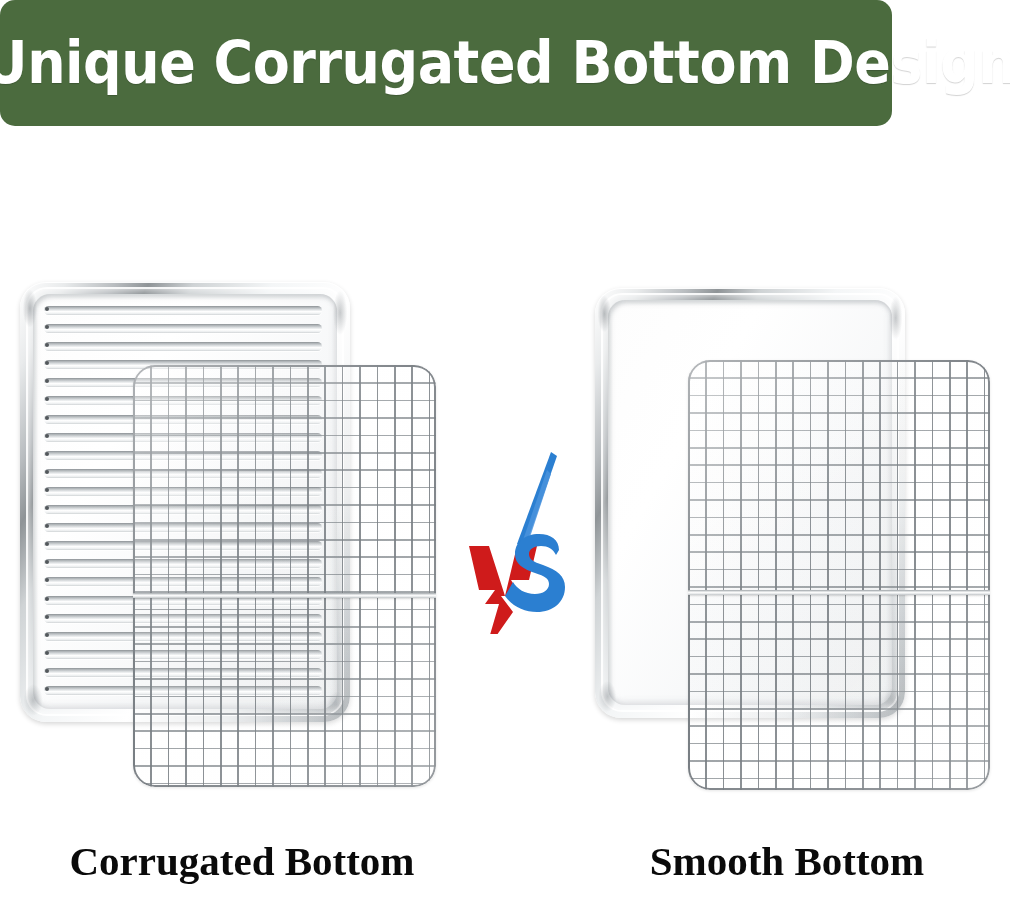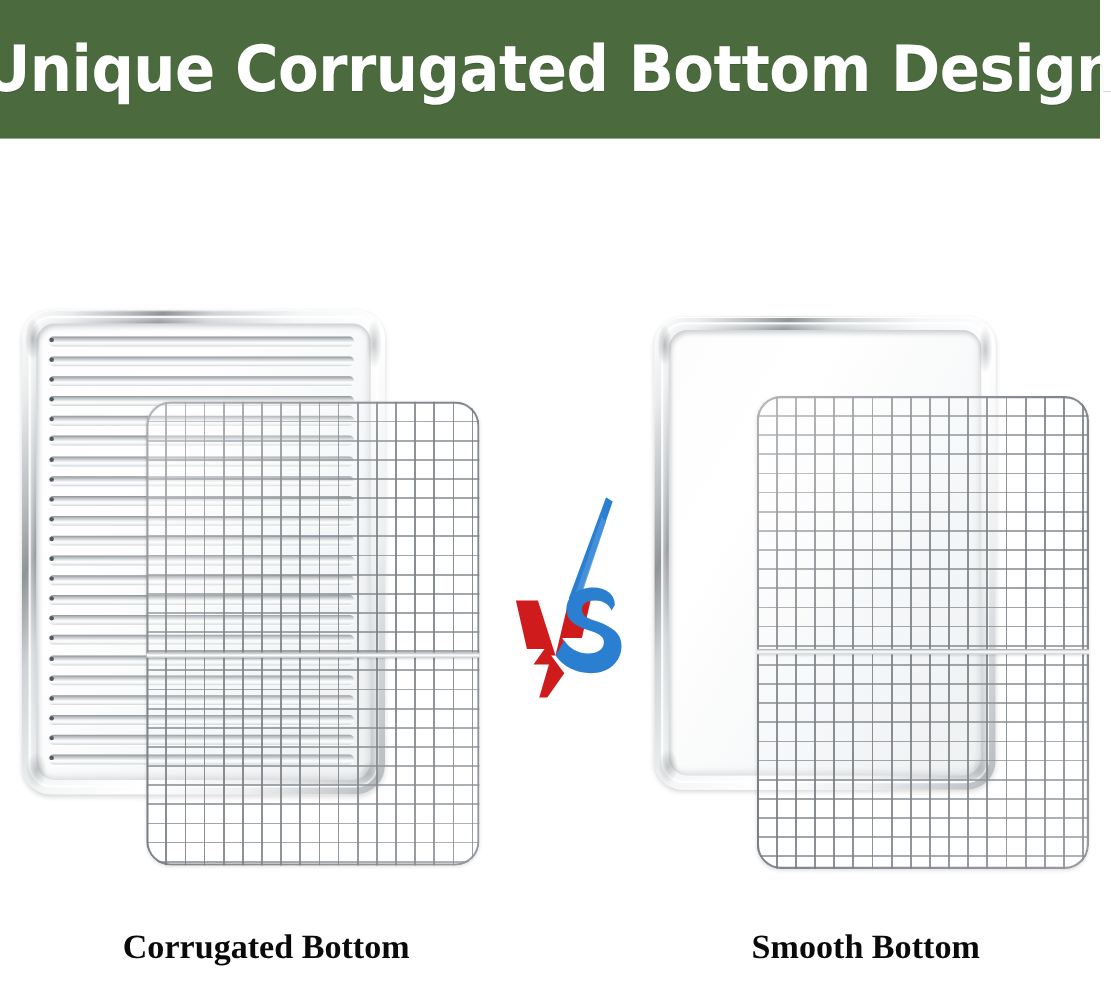"Unique Corrugated Bottom Design" #banner { border-radius: none -> 15px; width: 1000px -> 892px }
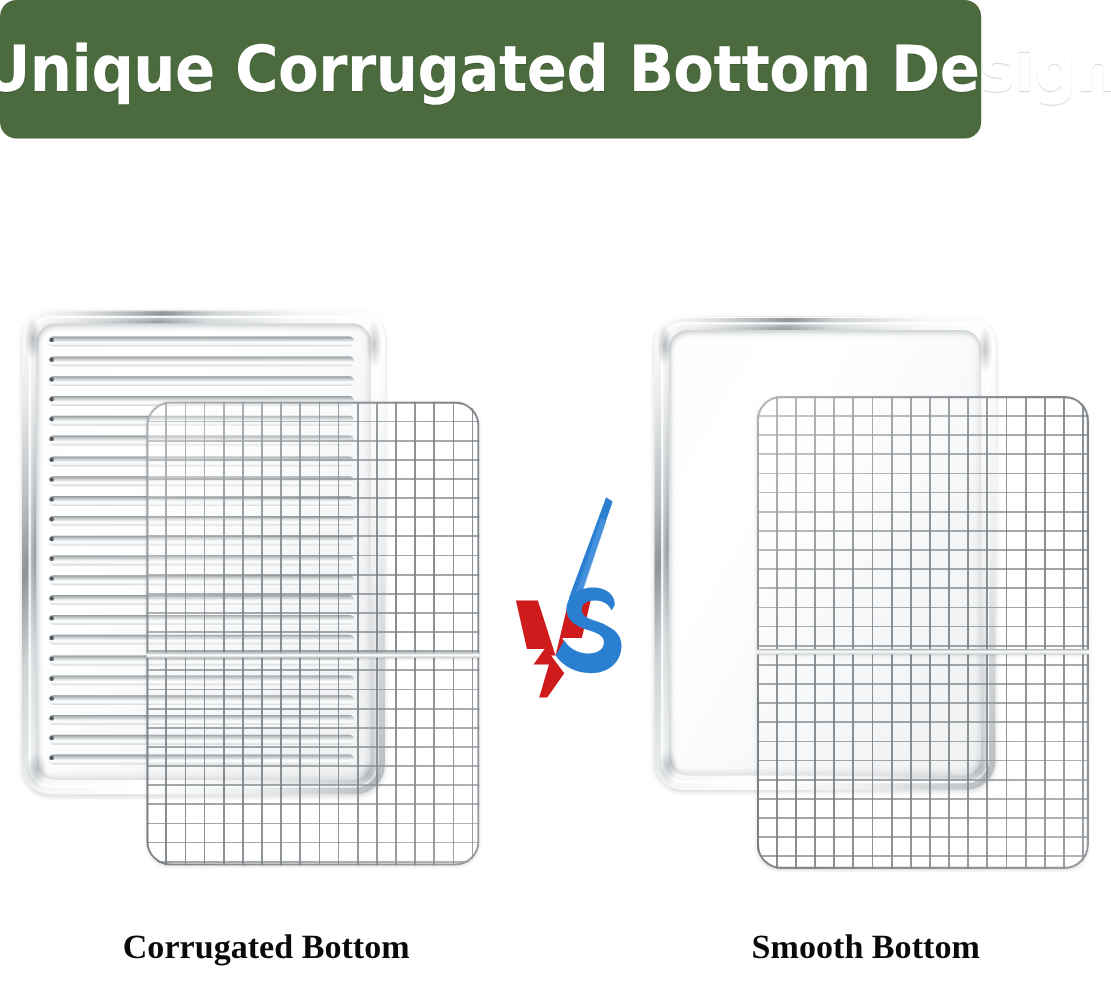"Corrugated Bottom" .caption { font-size: 31px -> 41px }
